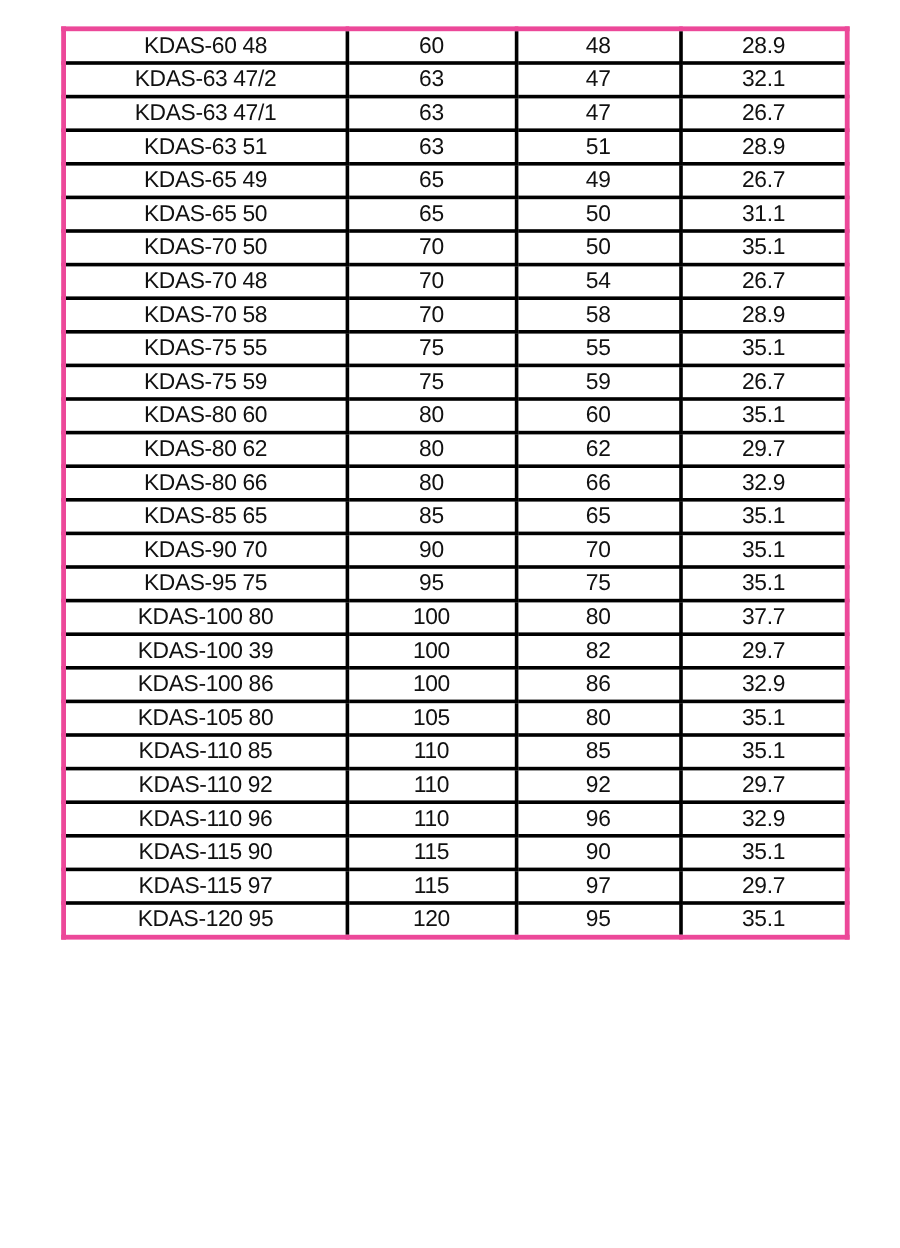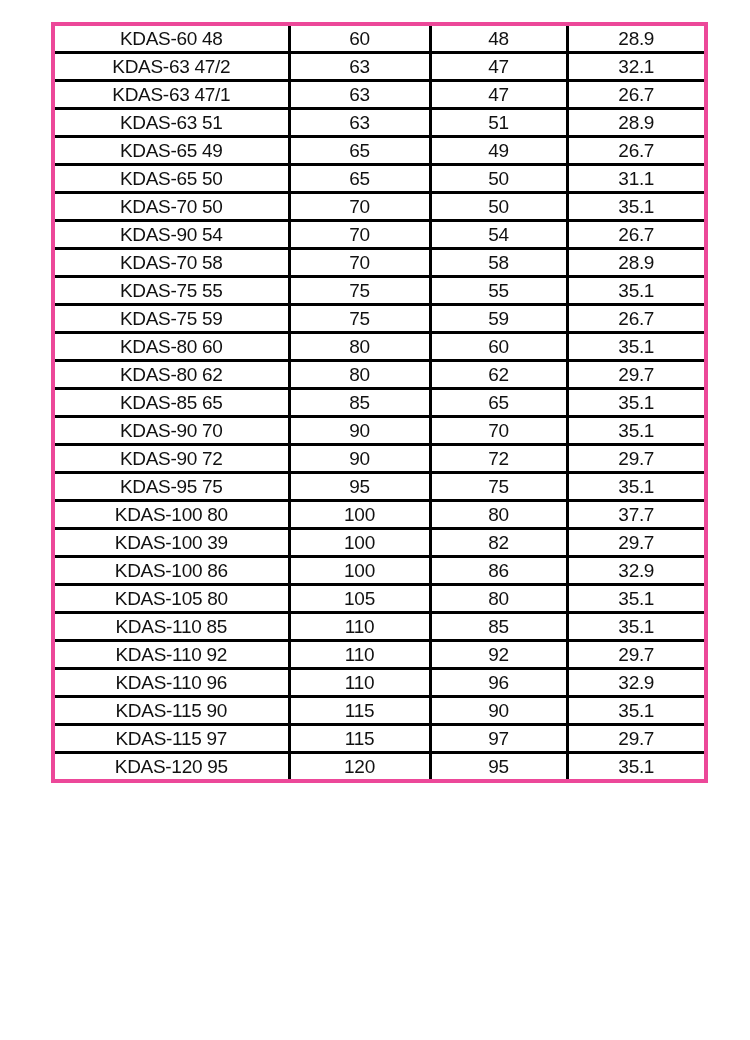"KDAS-90 54" td { text: KDAS-90 54 -> KDAS-70 48 }
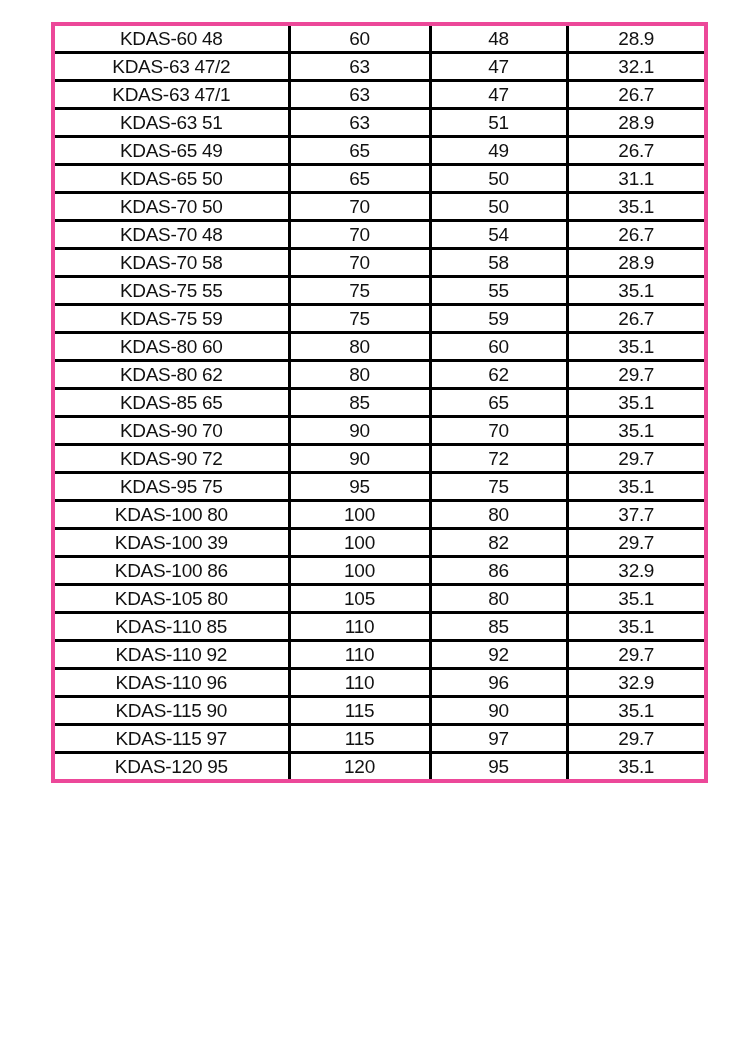"KDAS-80 66" tr { html: none -> <tr> <td>KDAS-80 66</td> <td>80</td> <td>66</td> <td>32.9</td> </tr> }
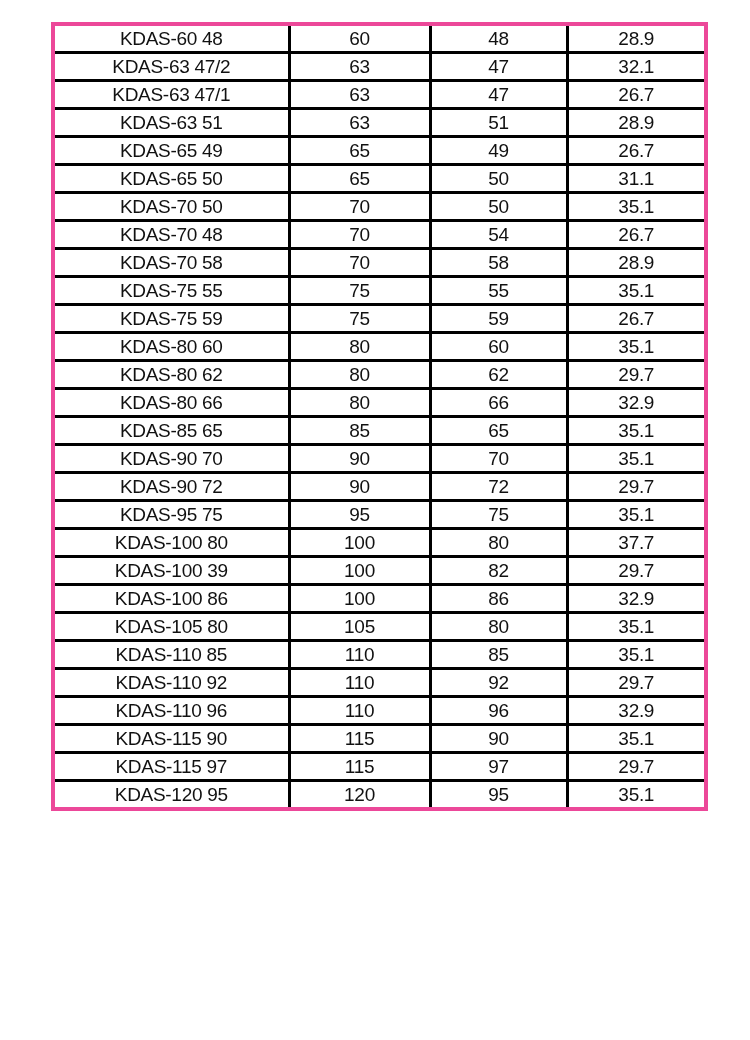"KDAS-90 72" tr { html: <tr> <td>KDAS-90 72</td> <td>90</td> <td>72</td> <td>29.7</td> </tr> -> none }
